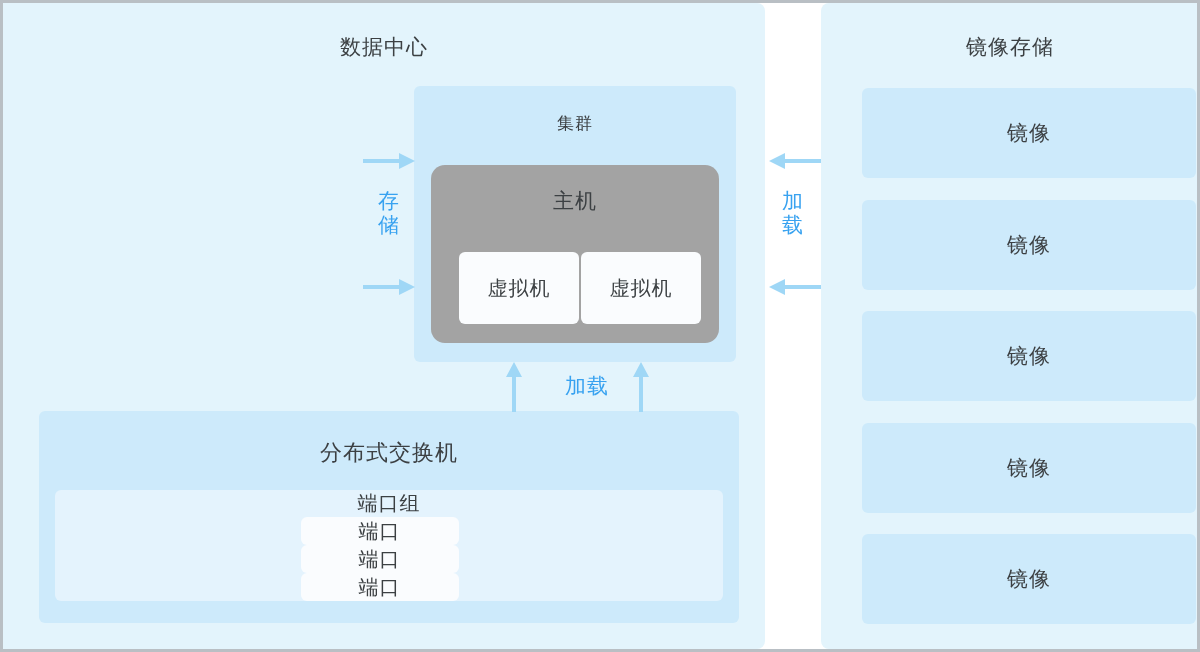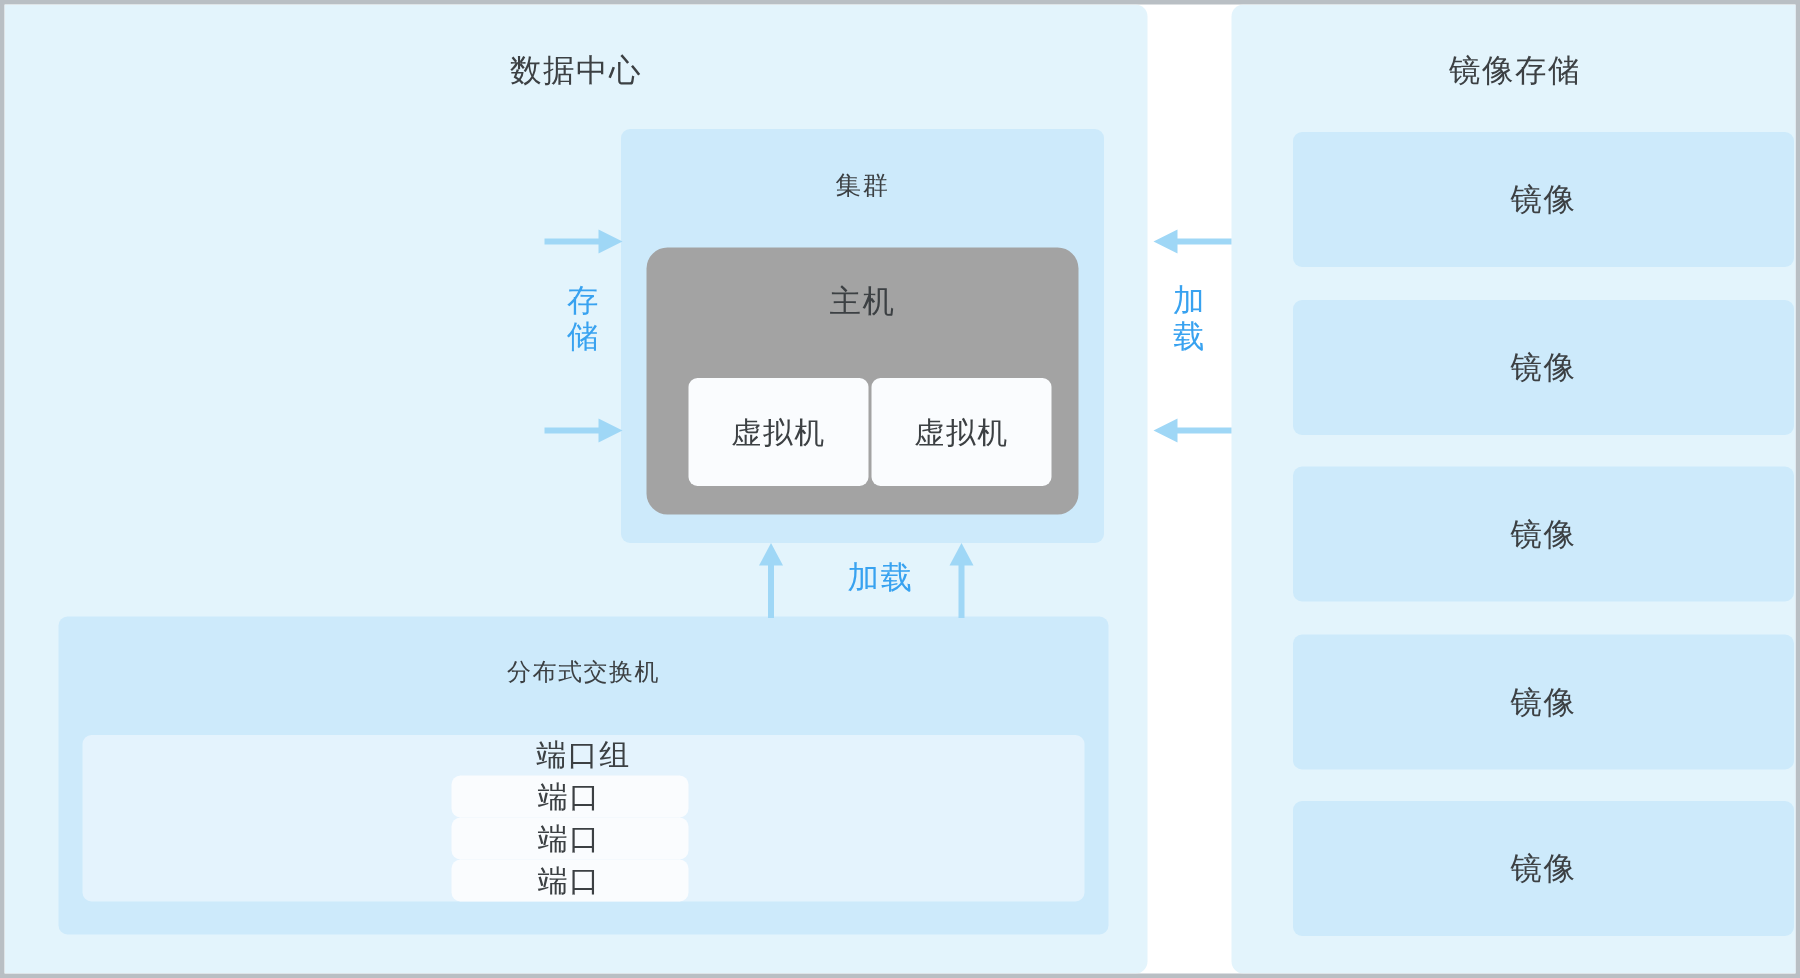"分布式交换机" #dswitch .box-title { font-size: 16px -> 22px }
